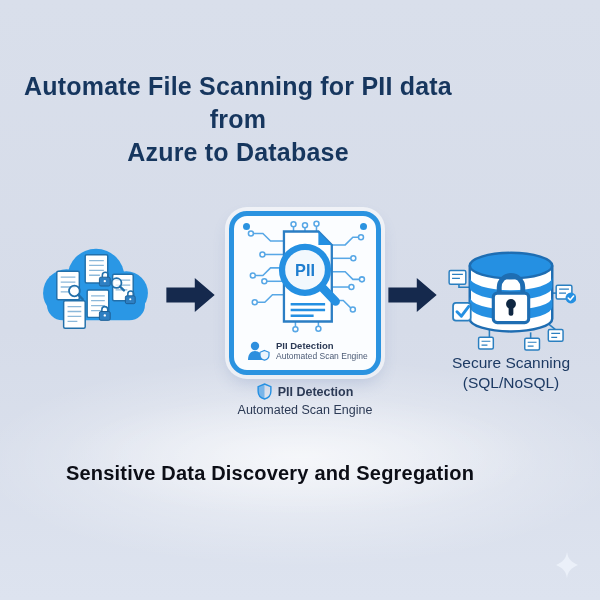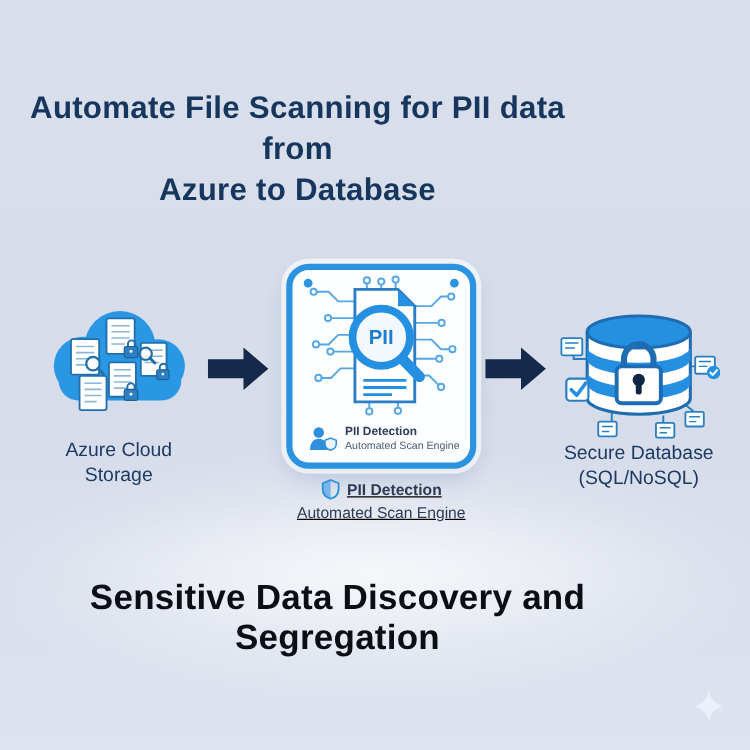"PII" .abs { text-decoration: underline -> none }
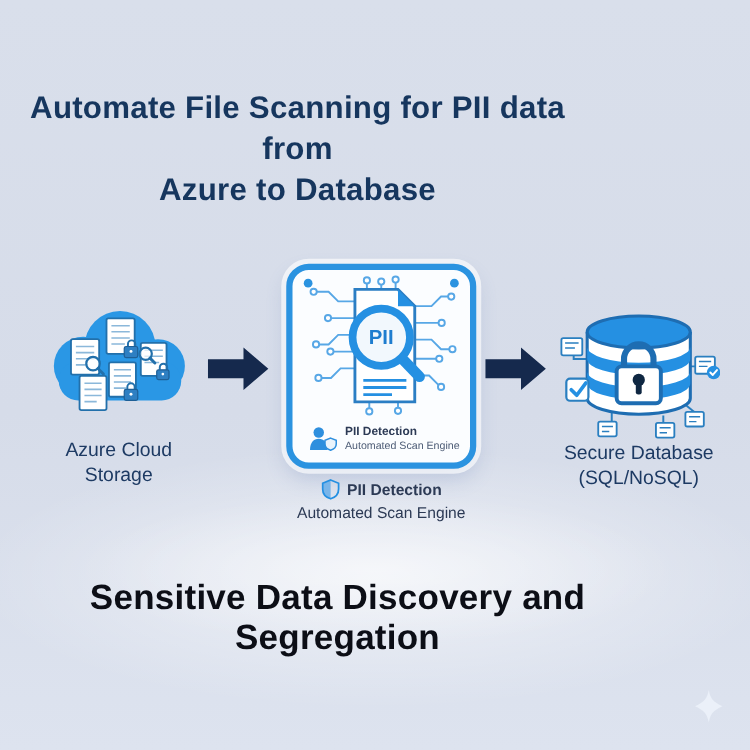"Azure Cloud" div.node-label { html: <div>Azure Cloud Storage</div> -> none }
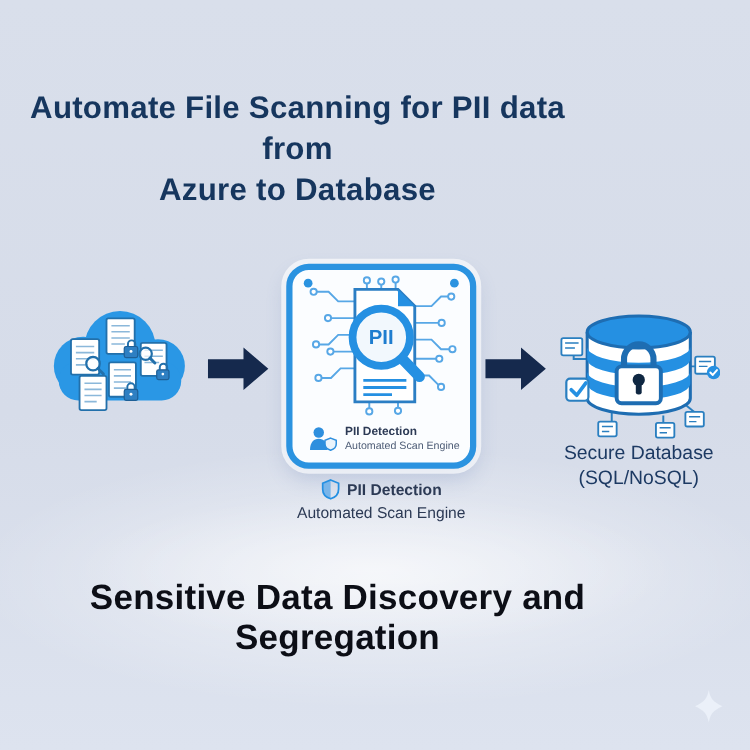"Secure Database" div.node-label { text: Database -> Scanning }
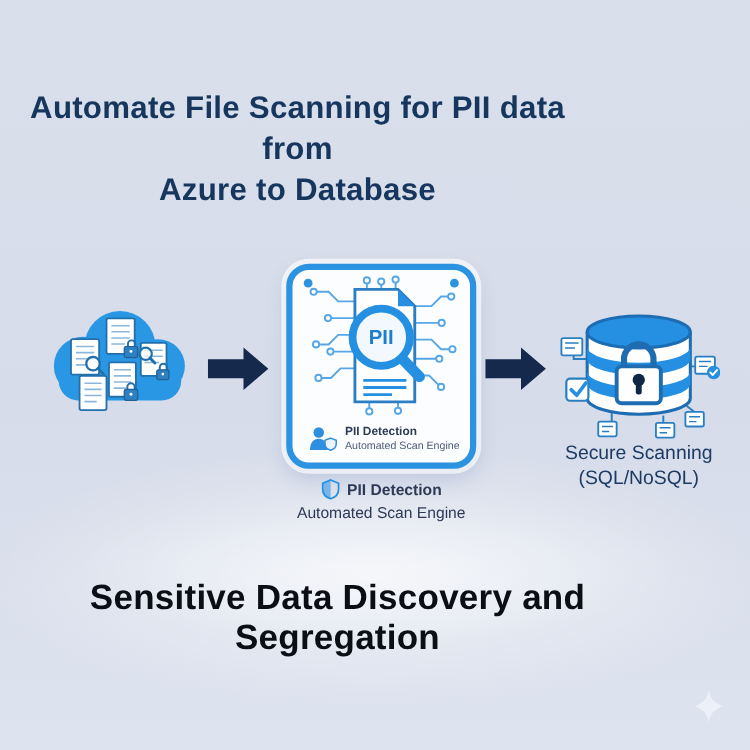"Sensitive Data Discovery and Segregation" .footer { font-size: 28px -> 20px }
